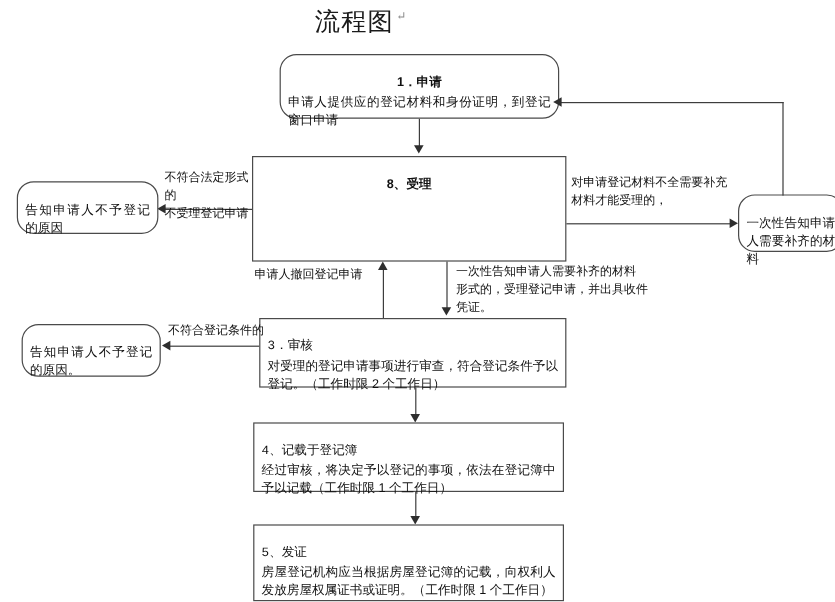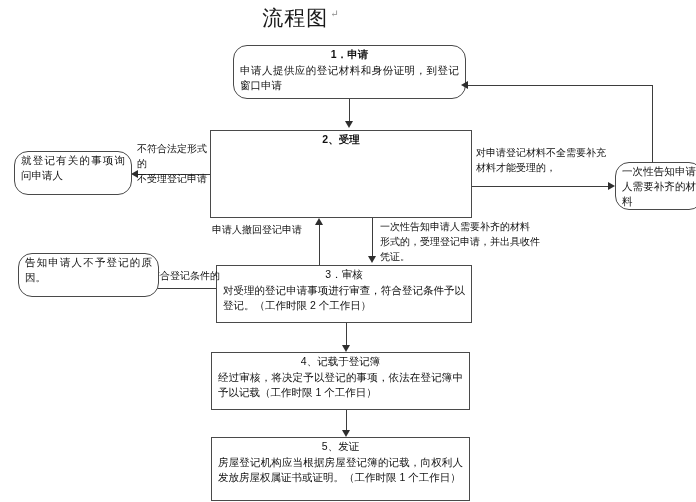"1．申请" .node { padding: 1px 6px -> 16px 6px }
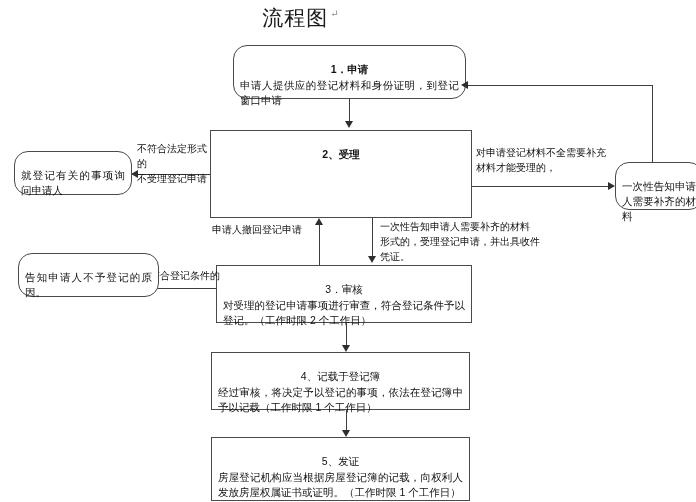"2、受理" span.hdr { text: 2 -> 8 }
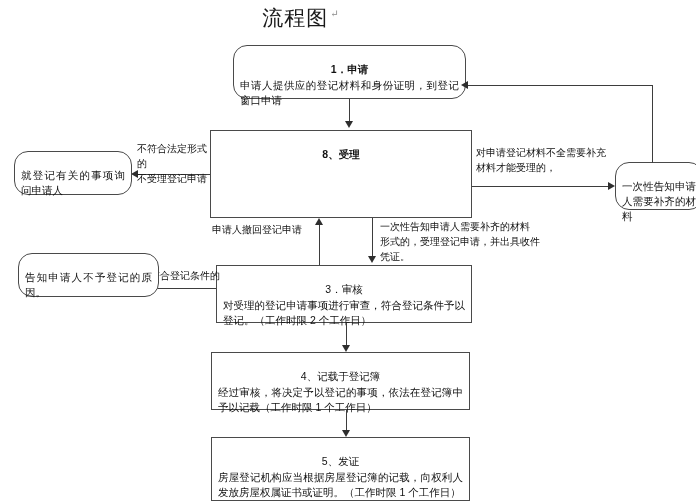"就登记有关的事项询问申请人" span.body { text: 就登记有关的事项询问申请人 -> 告知申请人不予登记的原因 }
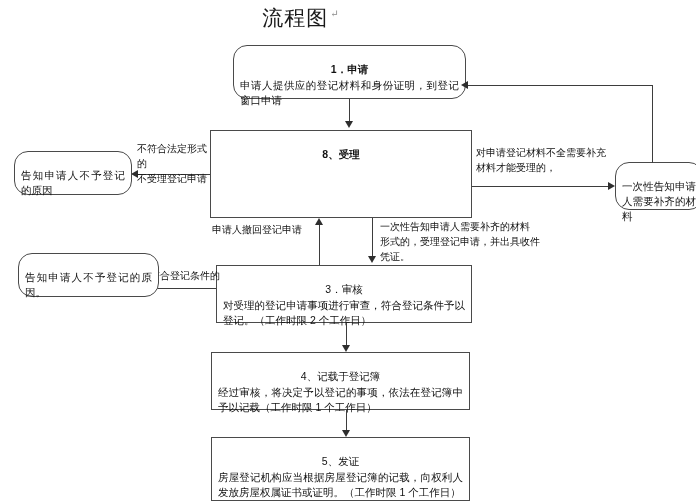"告知申请人不予登记的原因。" div.node { top: 253px -> 270px; width: 141px -> 116px }
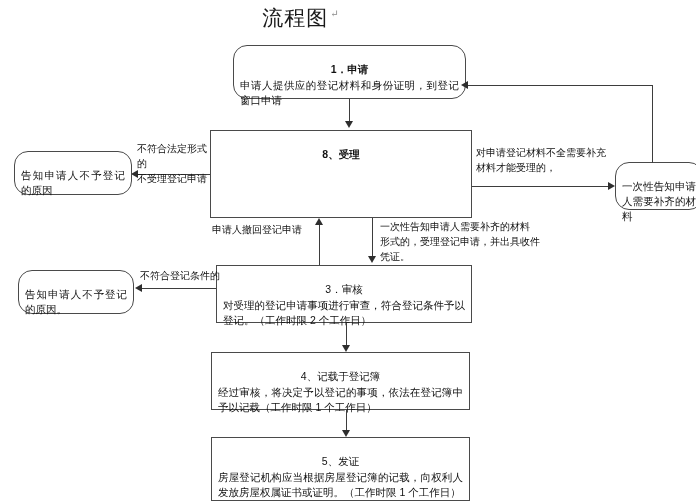"3．审核" .node .hdr-left { font-family: none -> Liberation Mono, monospace; text-align: center -> left }
